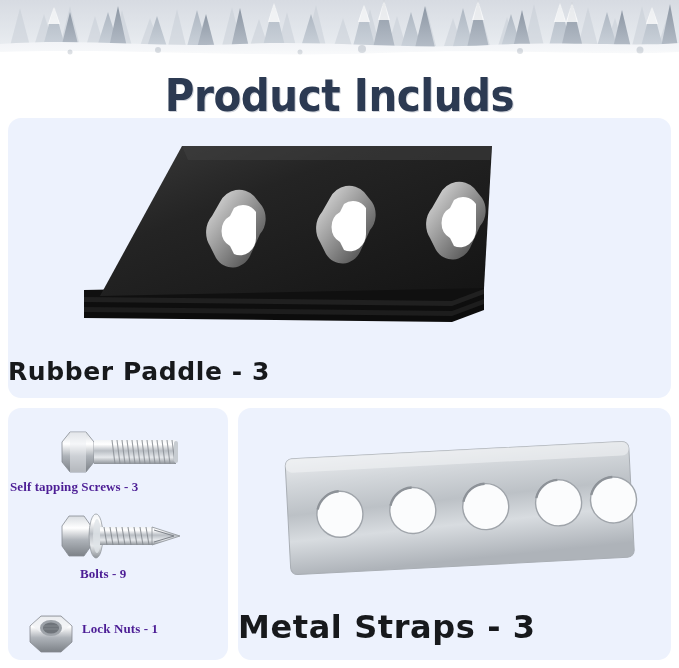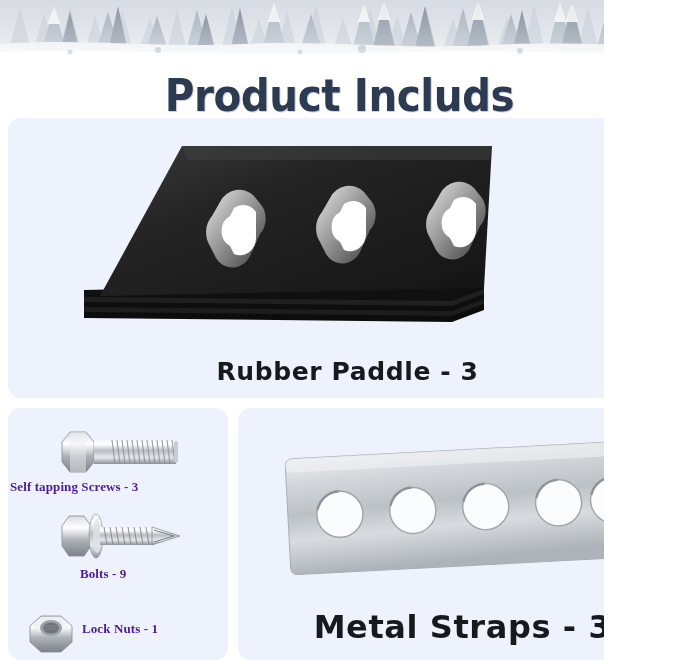"Product Includs" #page { width: 604px -> 679px }
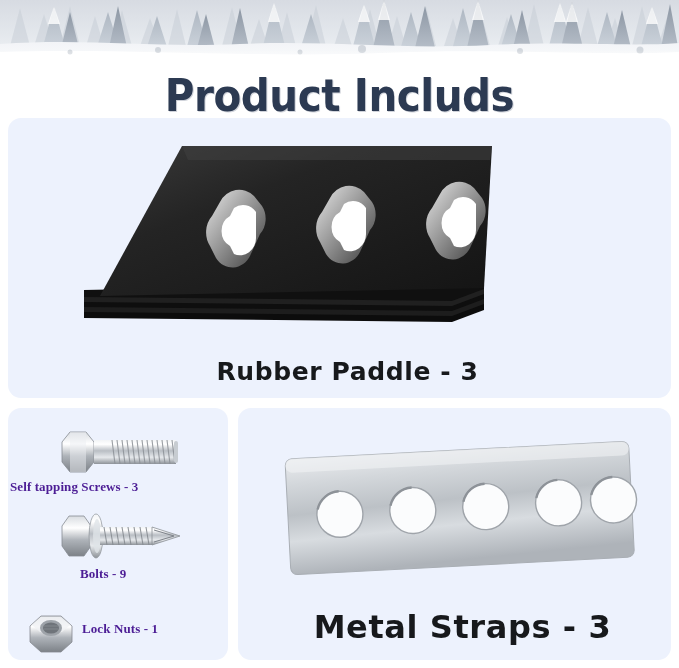"Rubber Paddle - 3" .card-label { left: 8px -> 0; text-align: center -> left }
